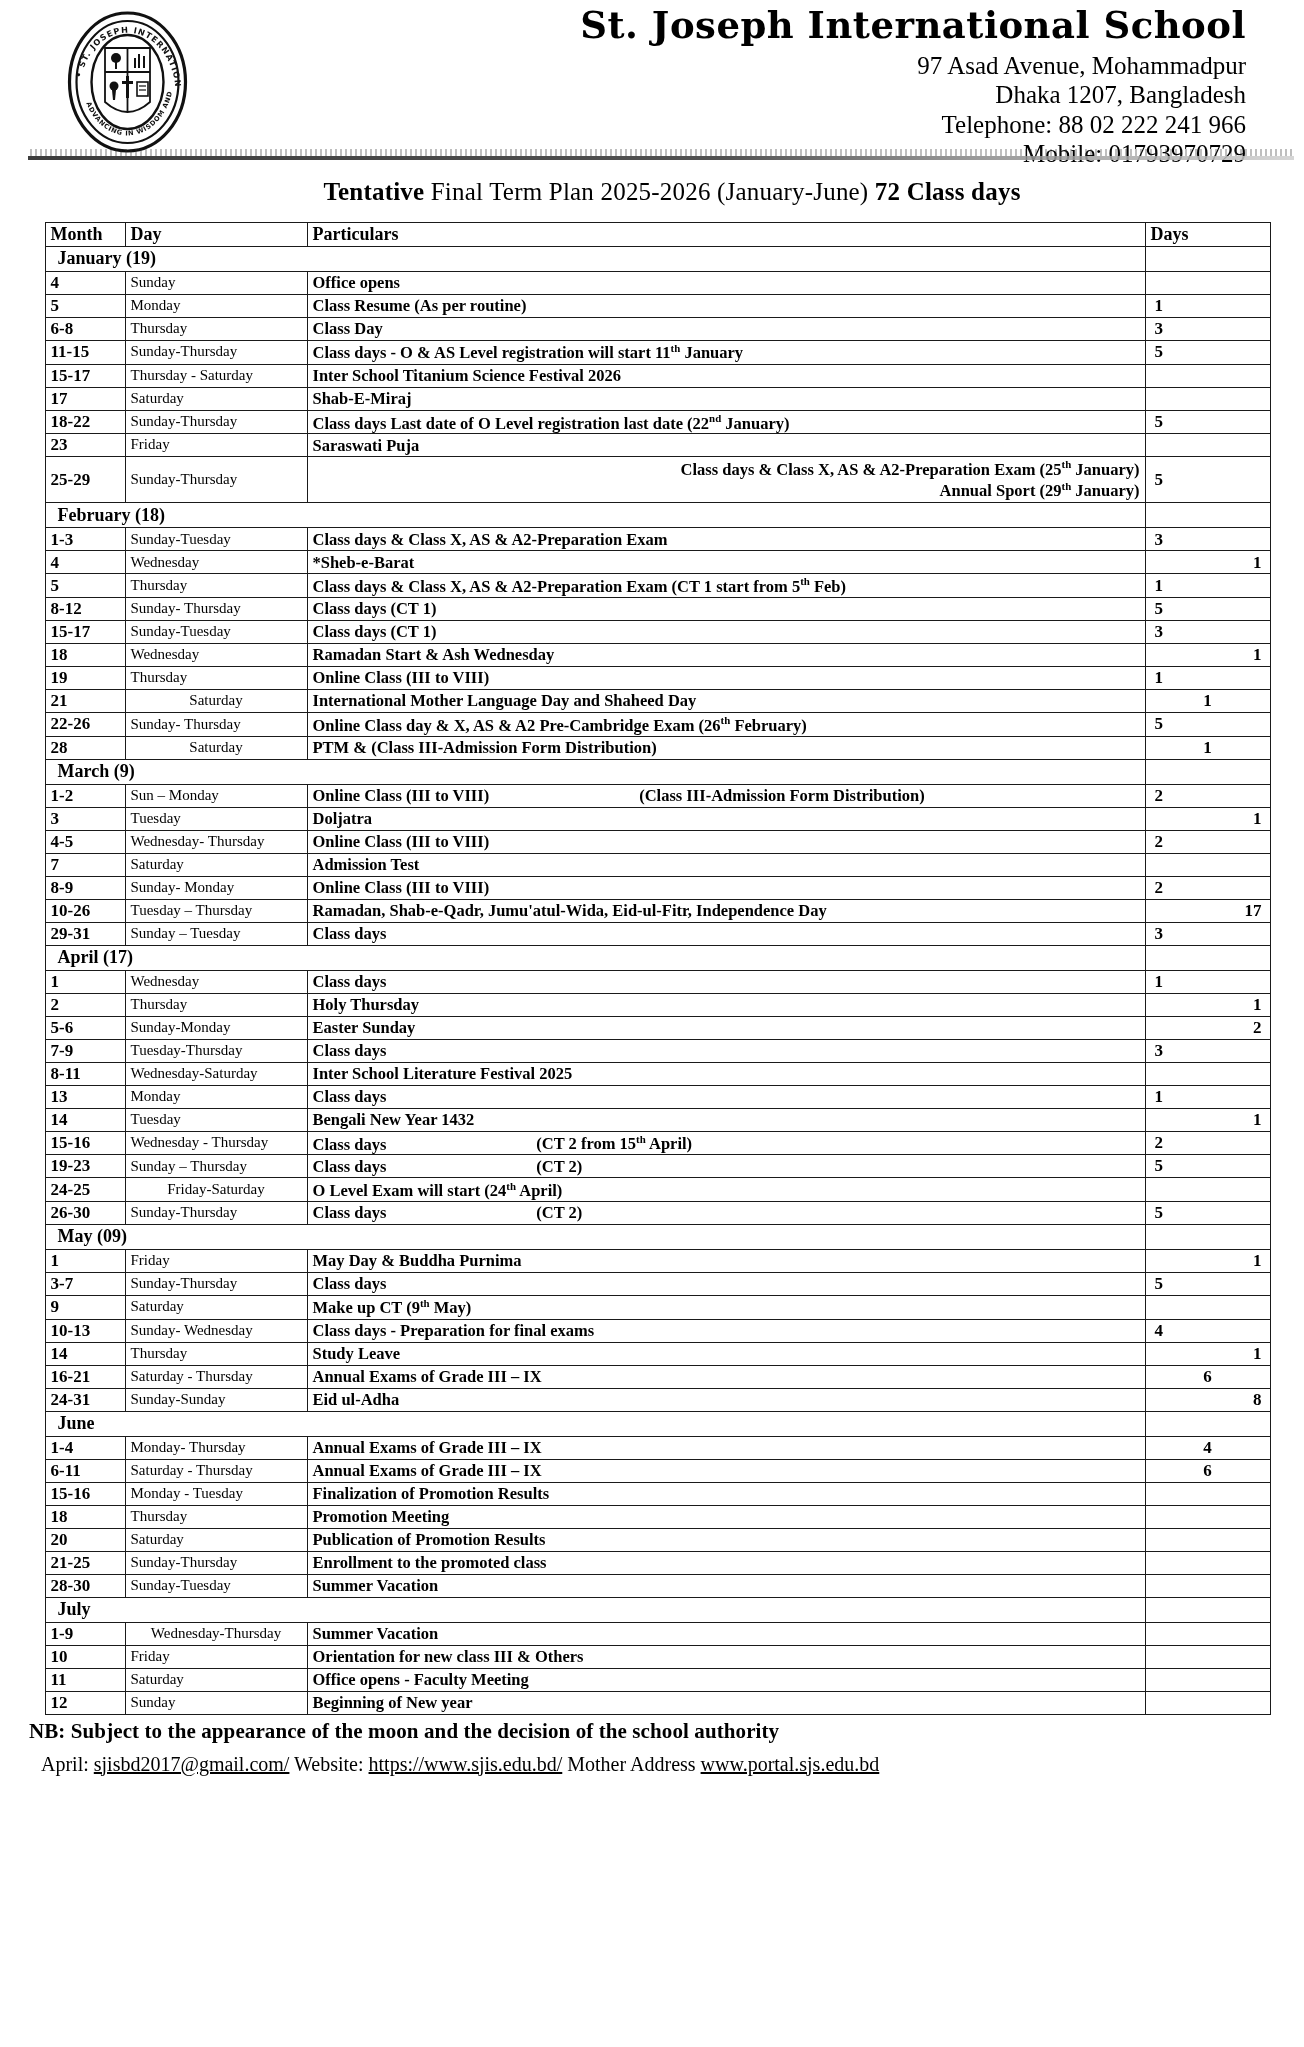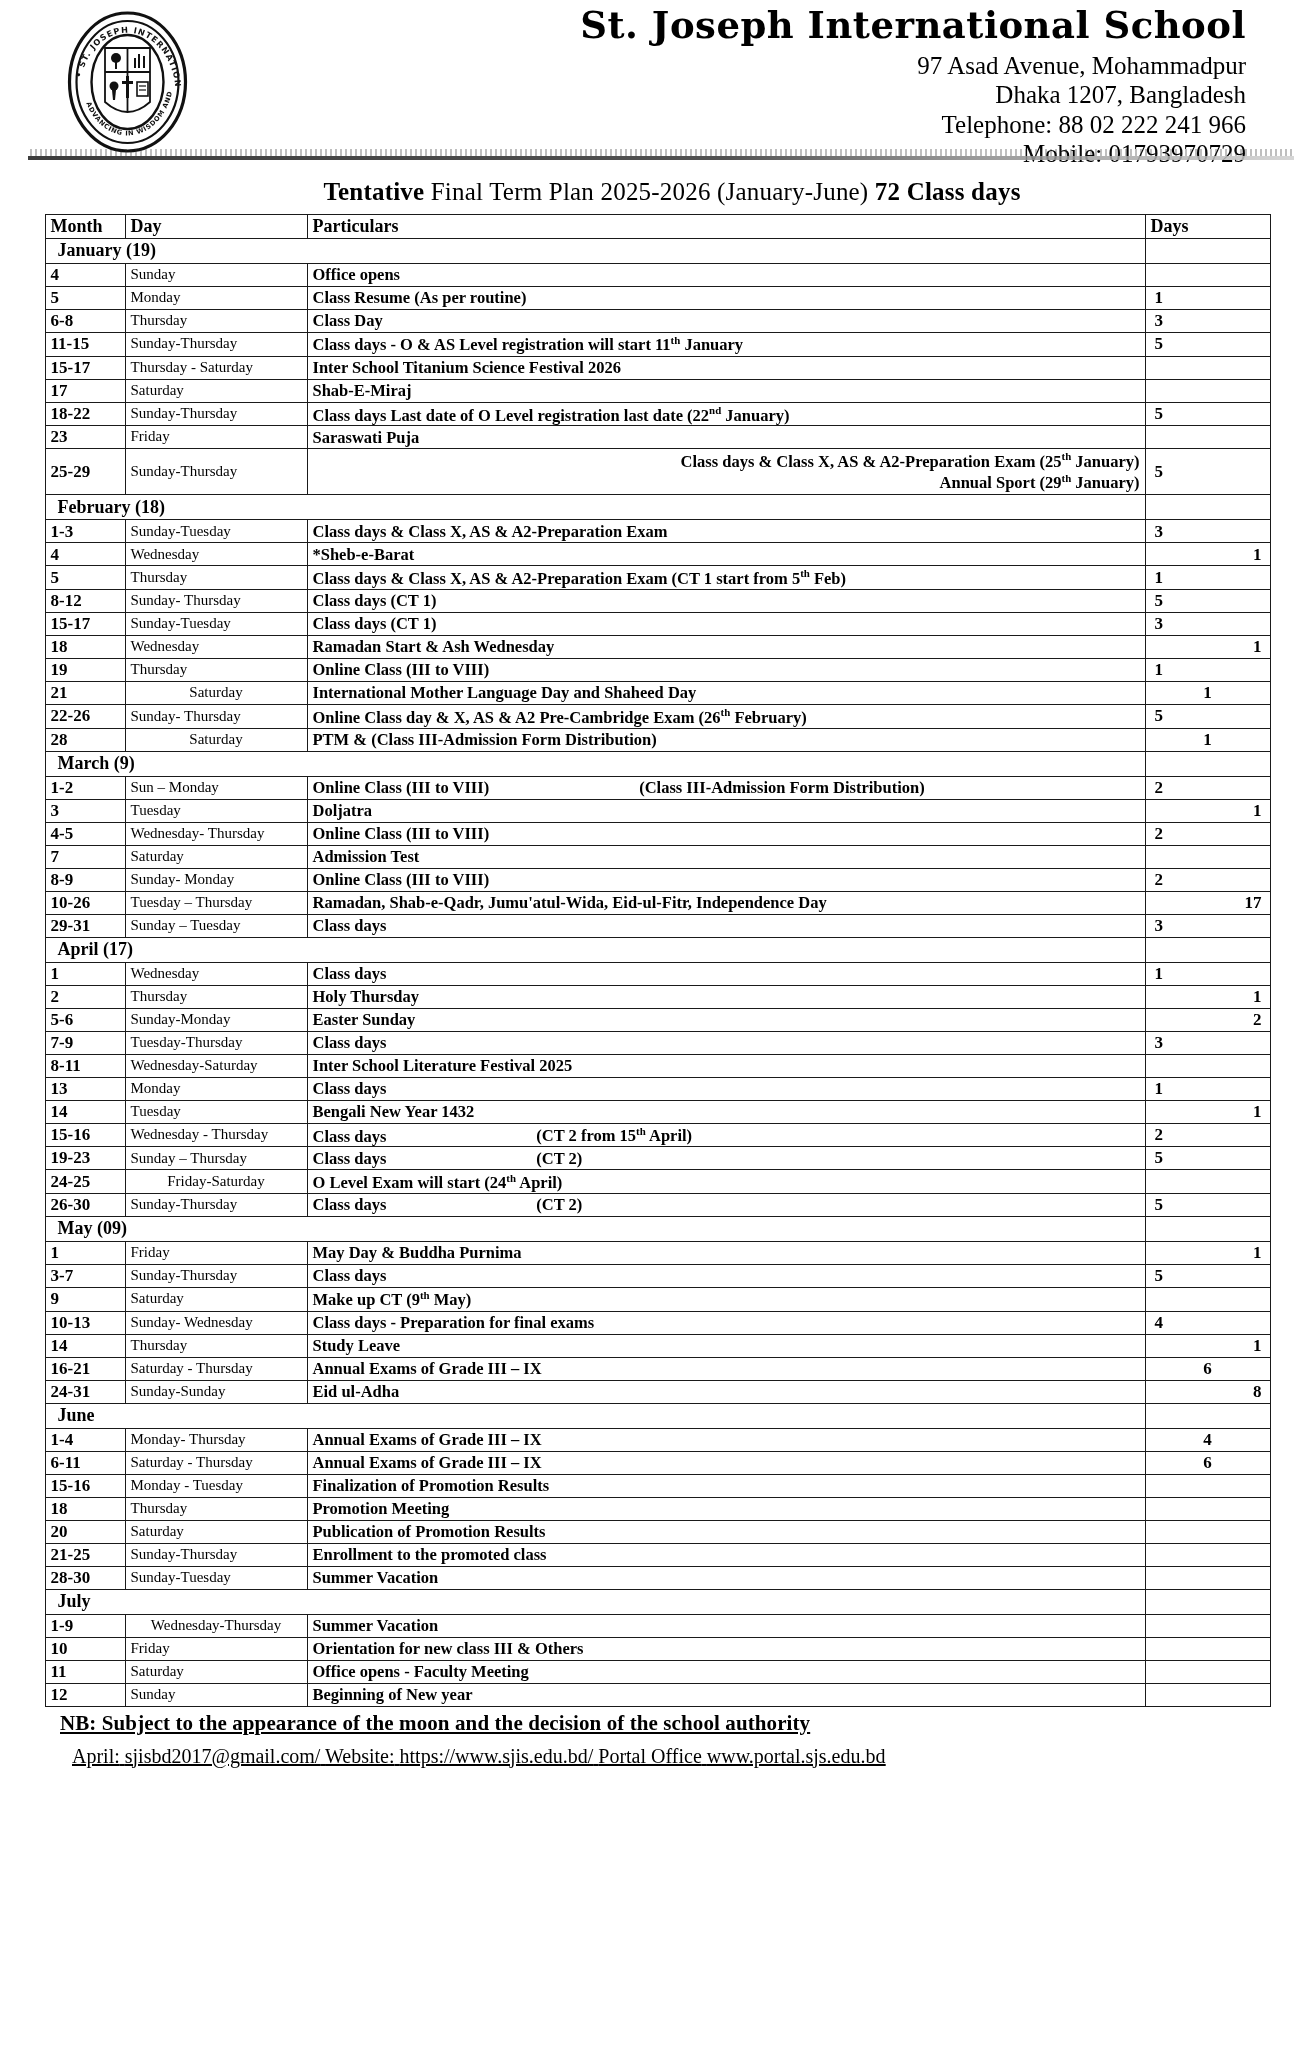"Tentative Final Term Plan 2025-2026" .doc-title { margin: 20px 0 8px 0 -> 20px 0 16px 0 }
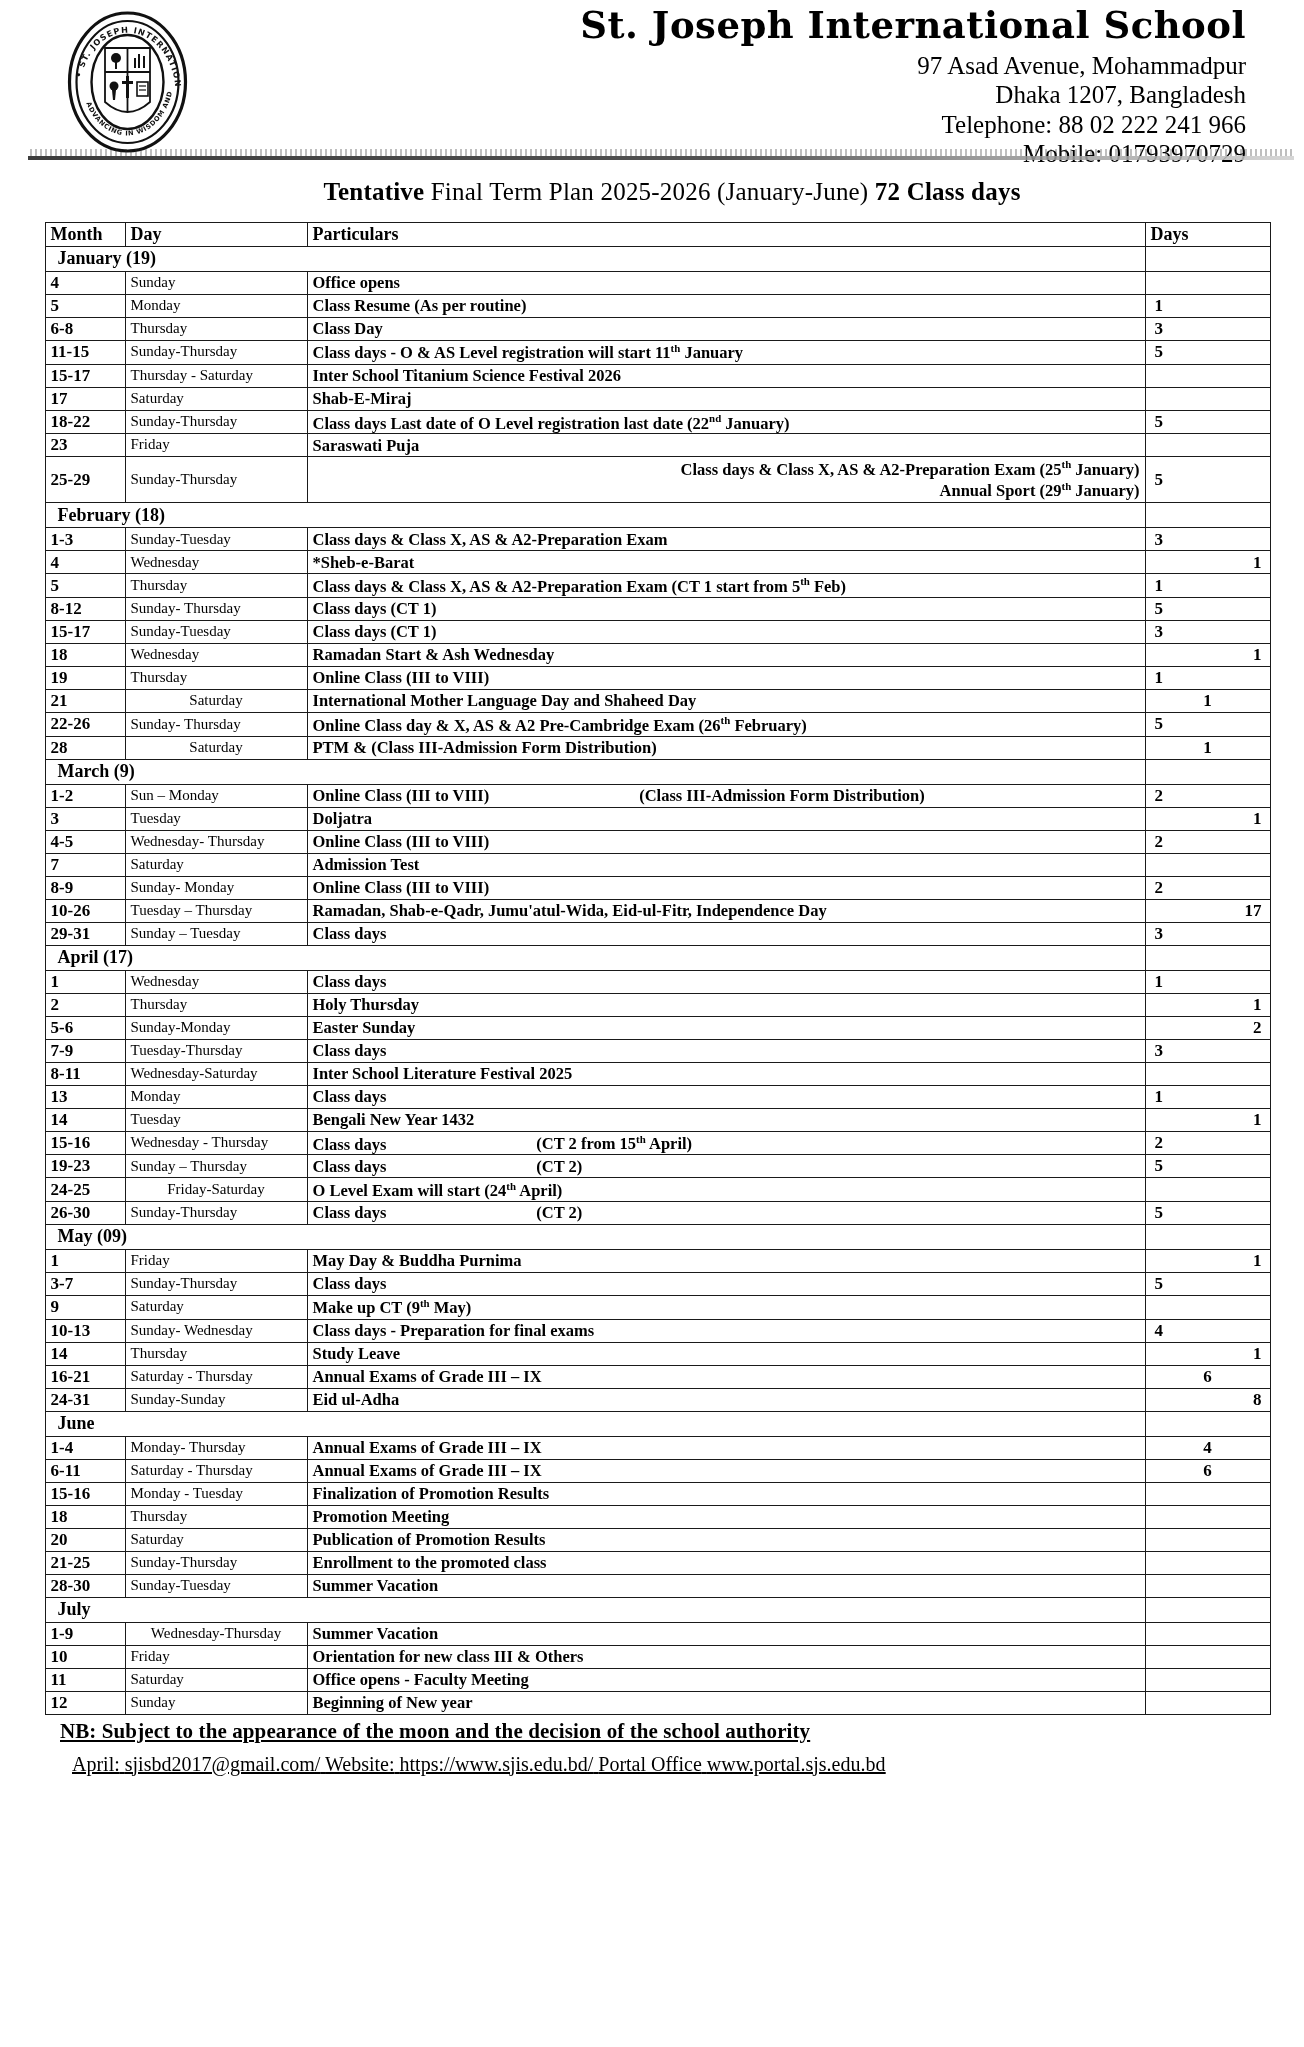"NB: Subject to the appearance" .footer { padding-left: 60px -> 29px; text-decoration: underline -> none }
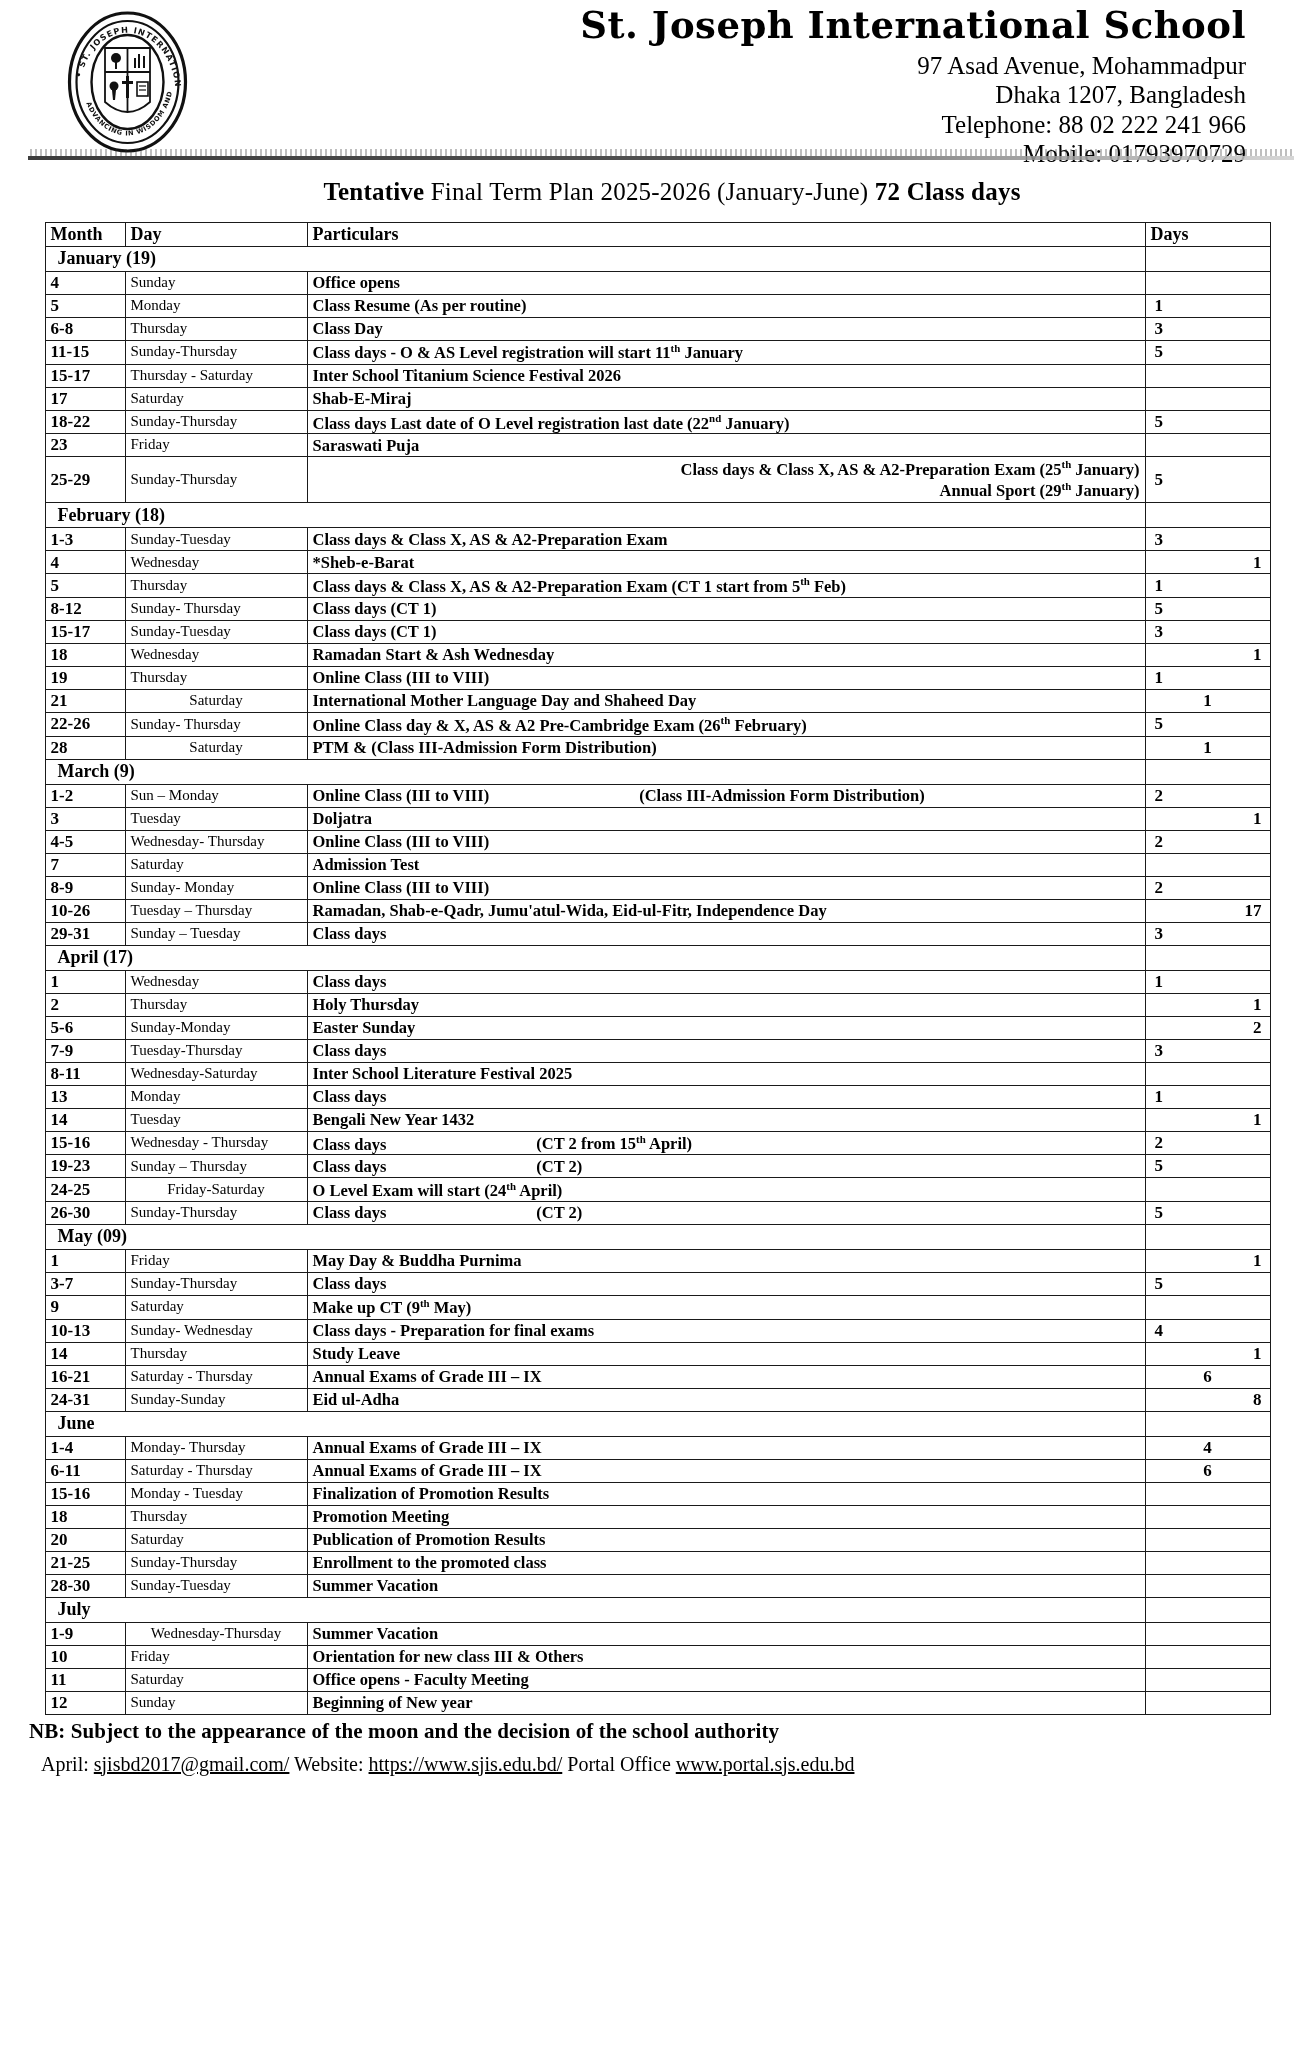"Portal Office" span { text: Portal Office -> Mother Address }
